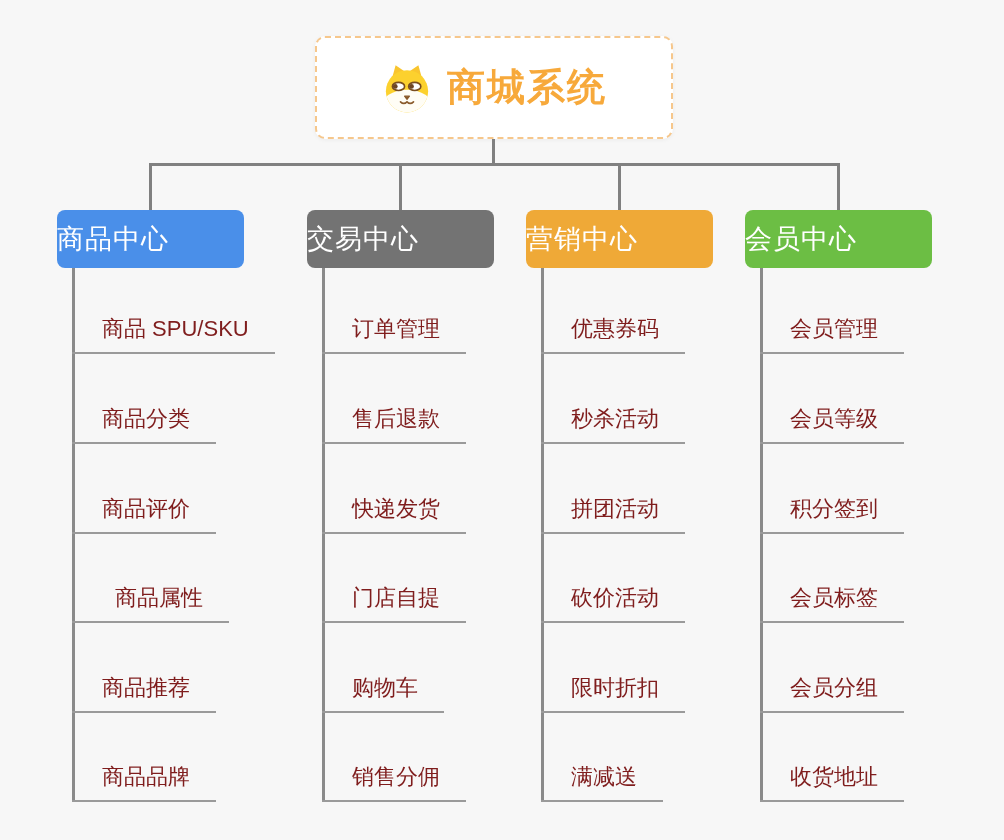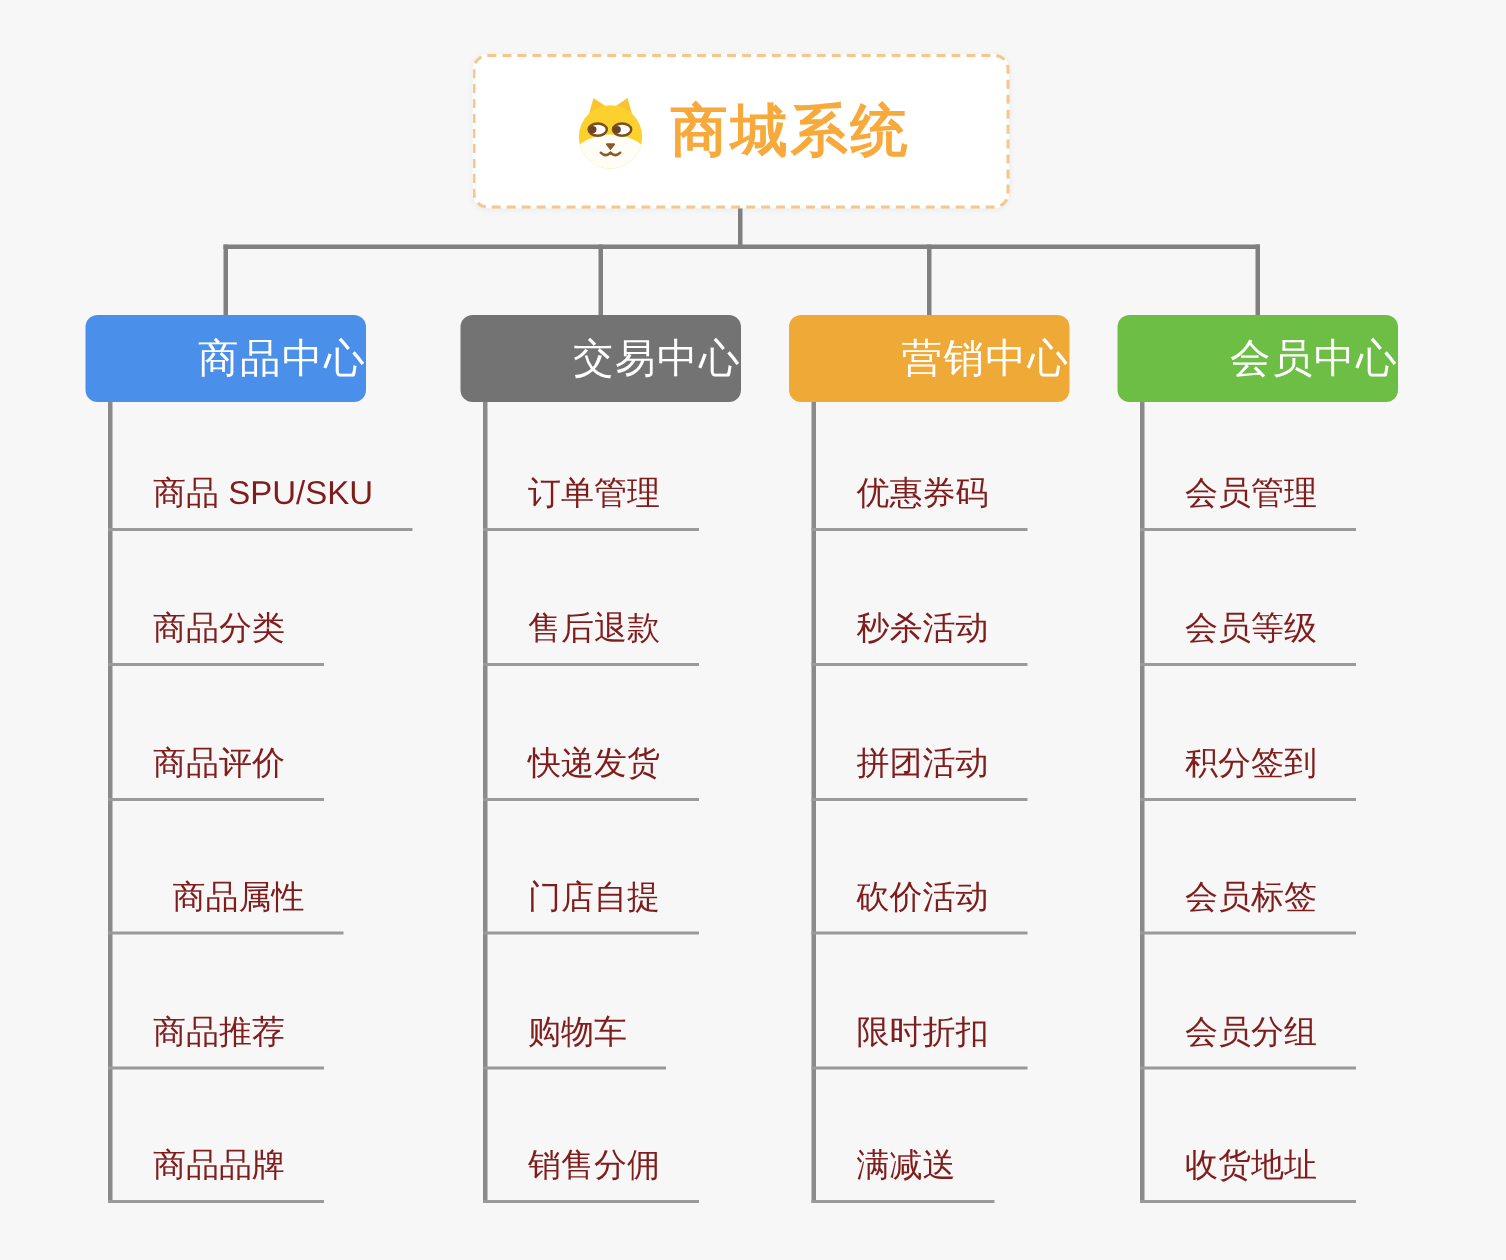"商品中心" .branch-header { justify-content: flex-end -> flex-start }
